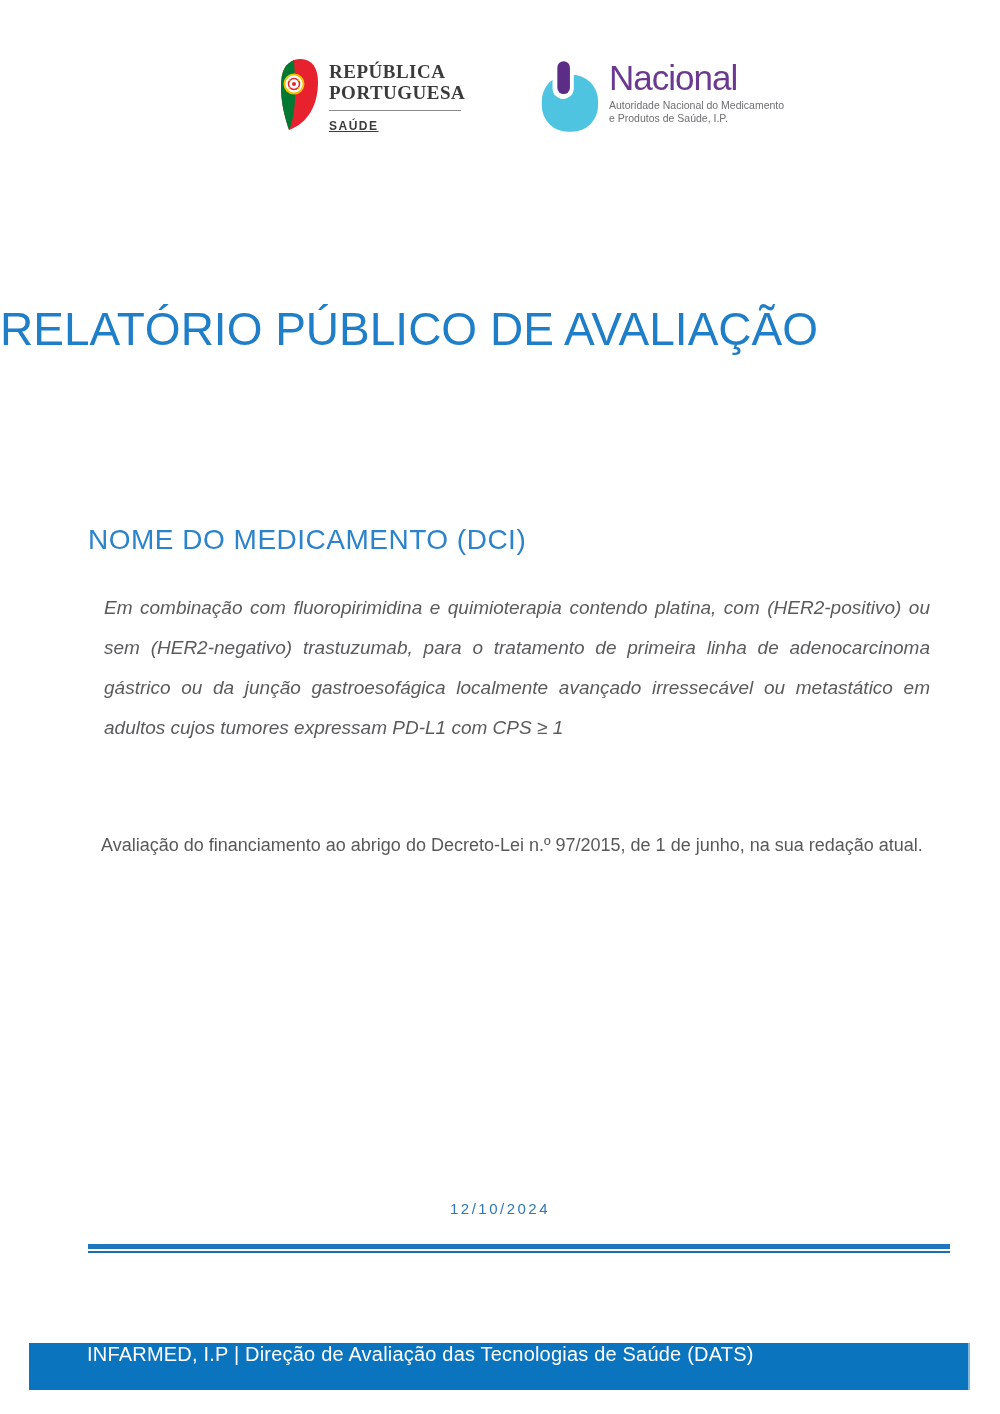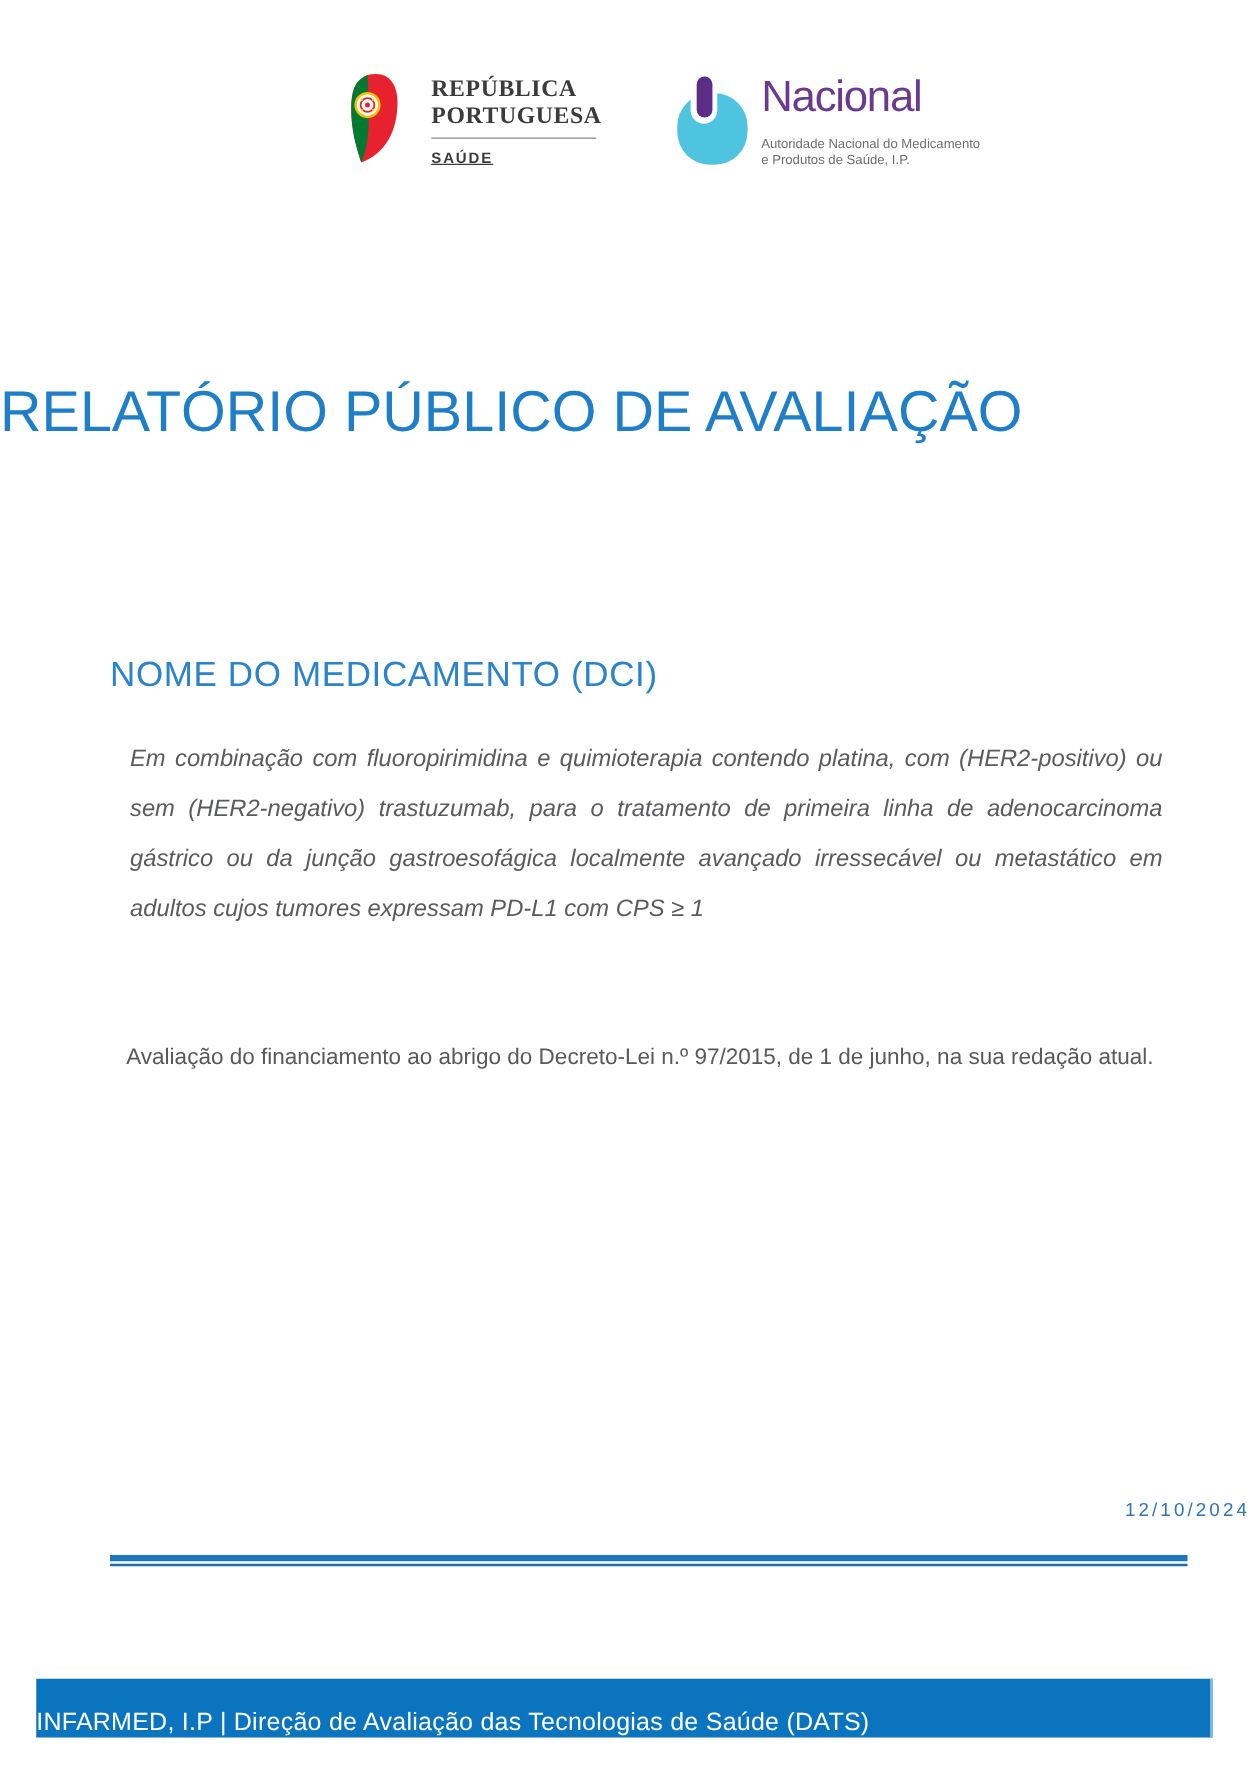"REPÚBLICA" .gov-logo { gap: 16px -> none }
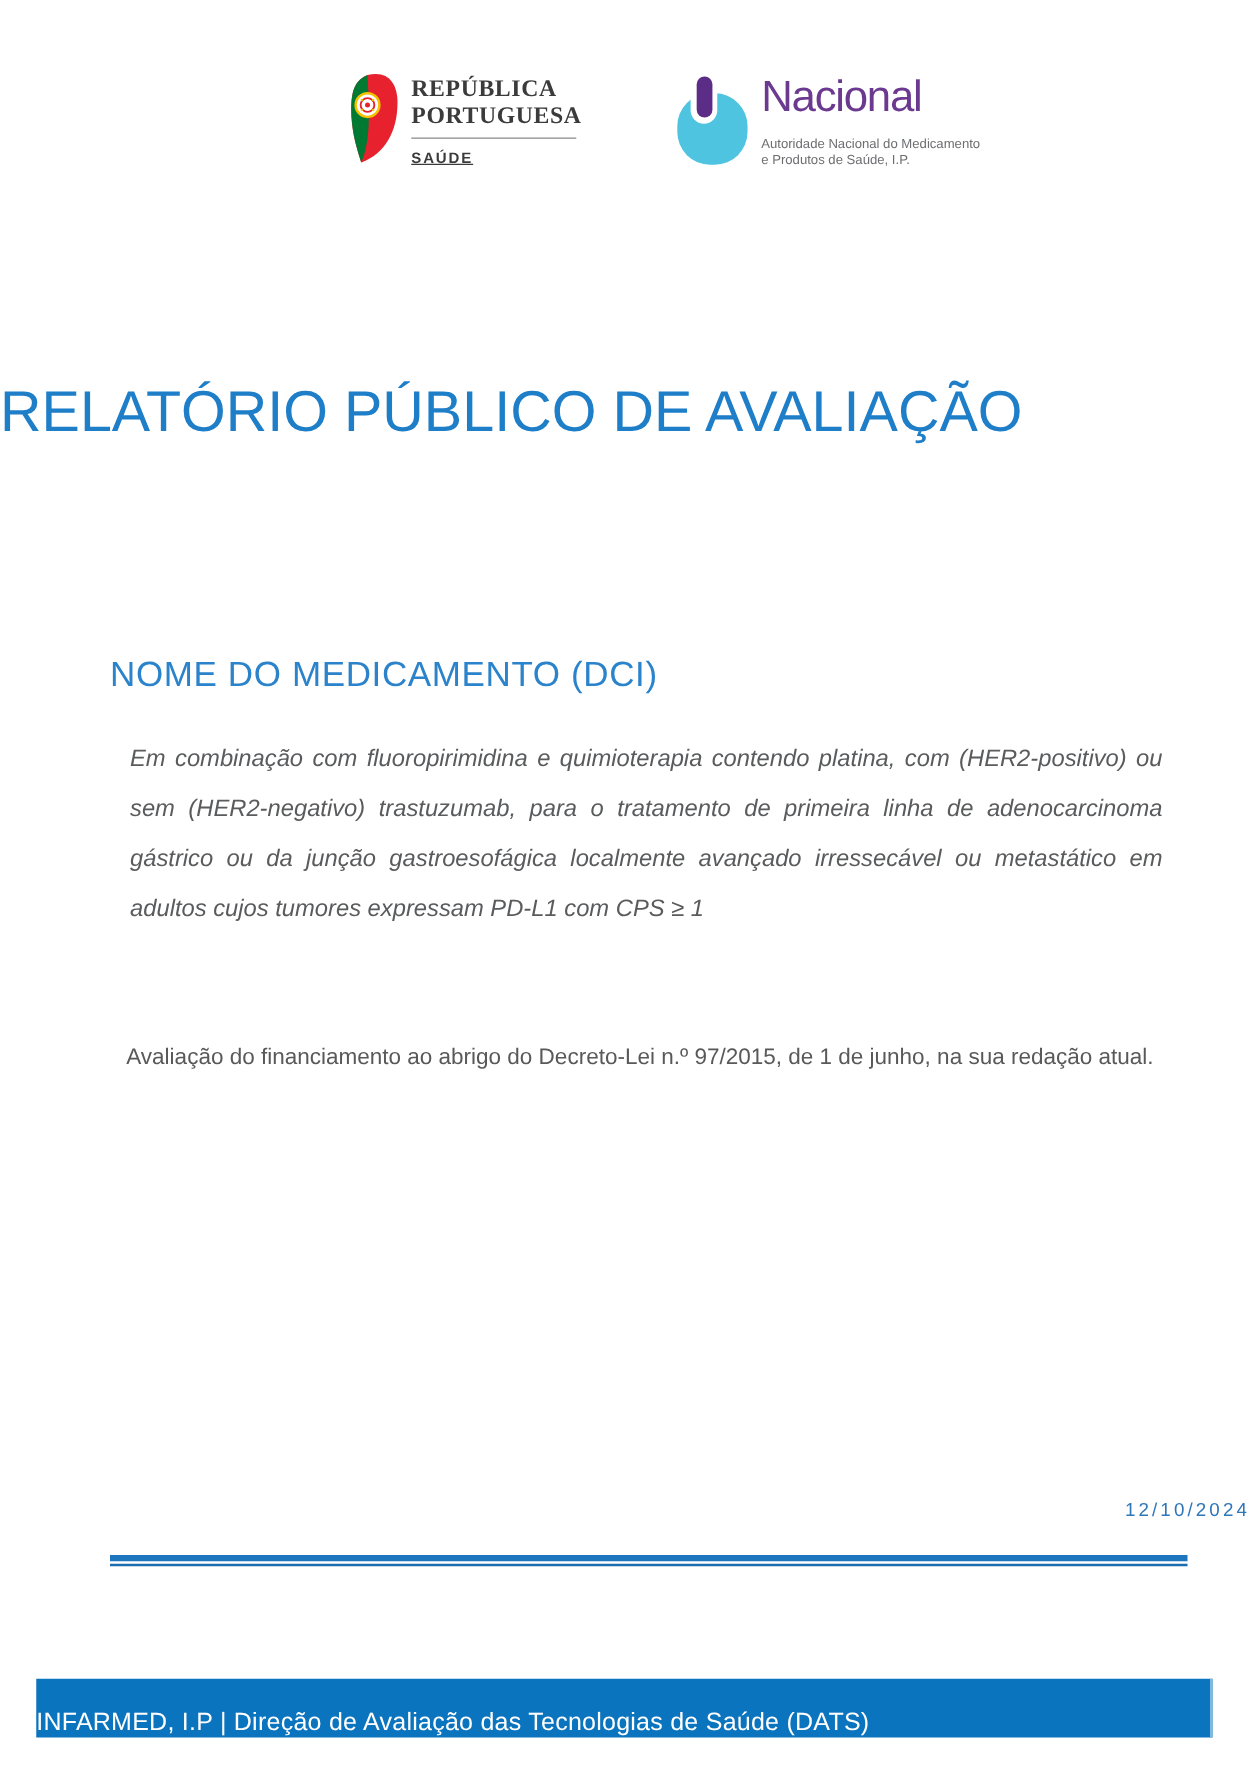"Autoridade Nacional do Medicamento" .infarmed-sub { margin-top: 13px -> 3px }
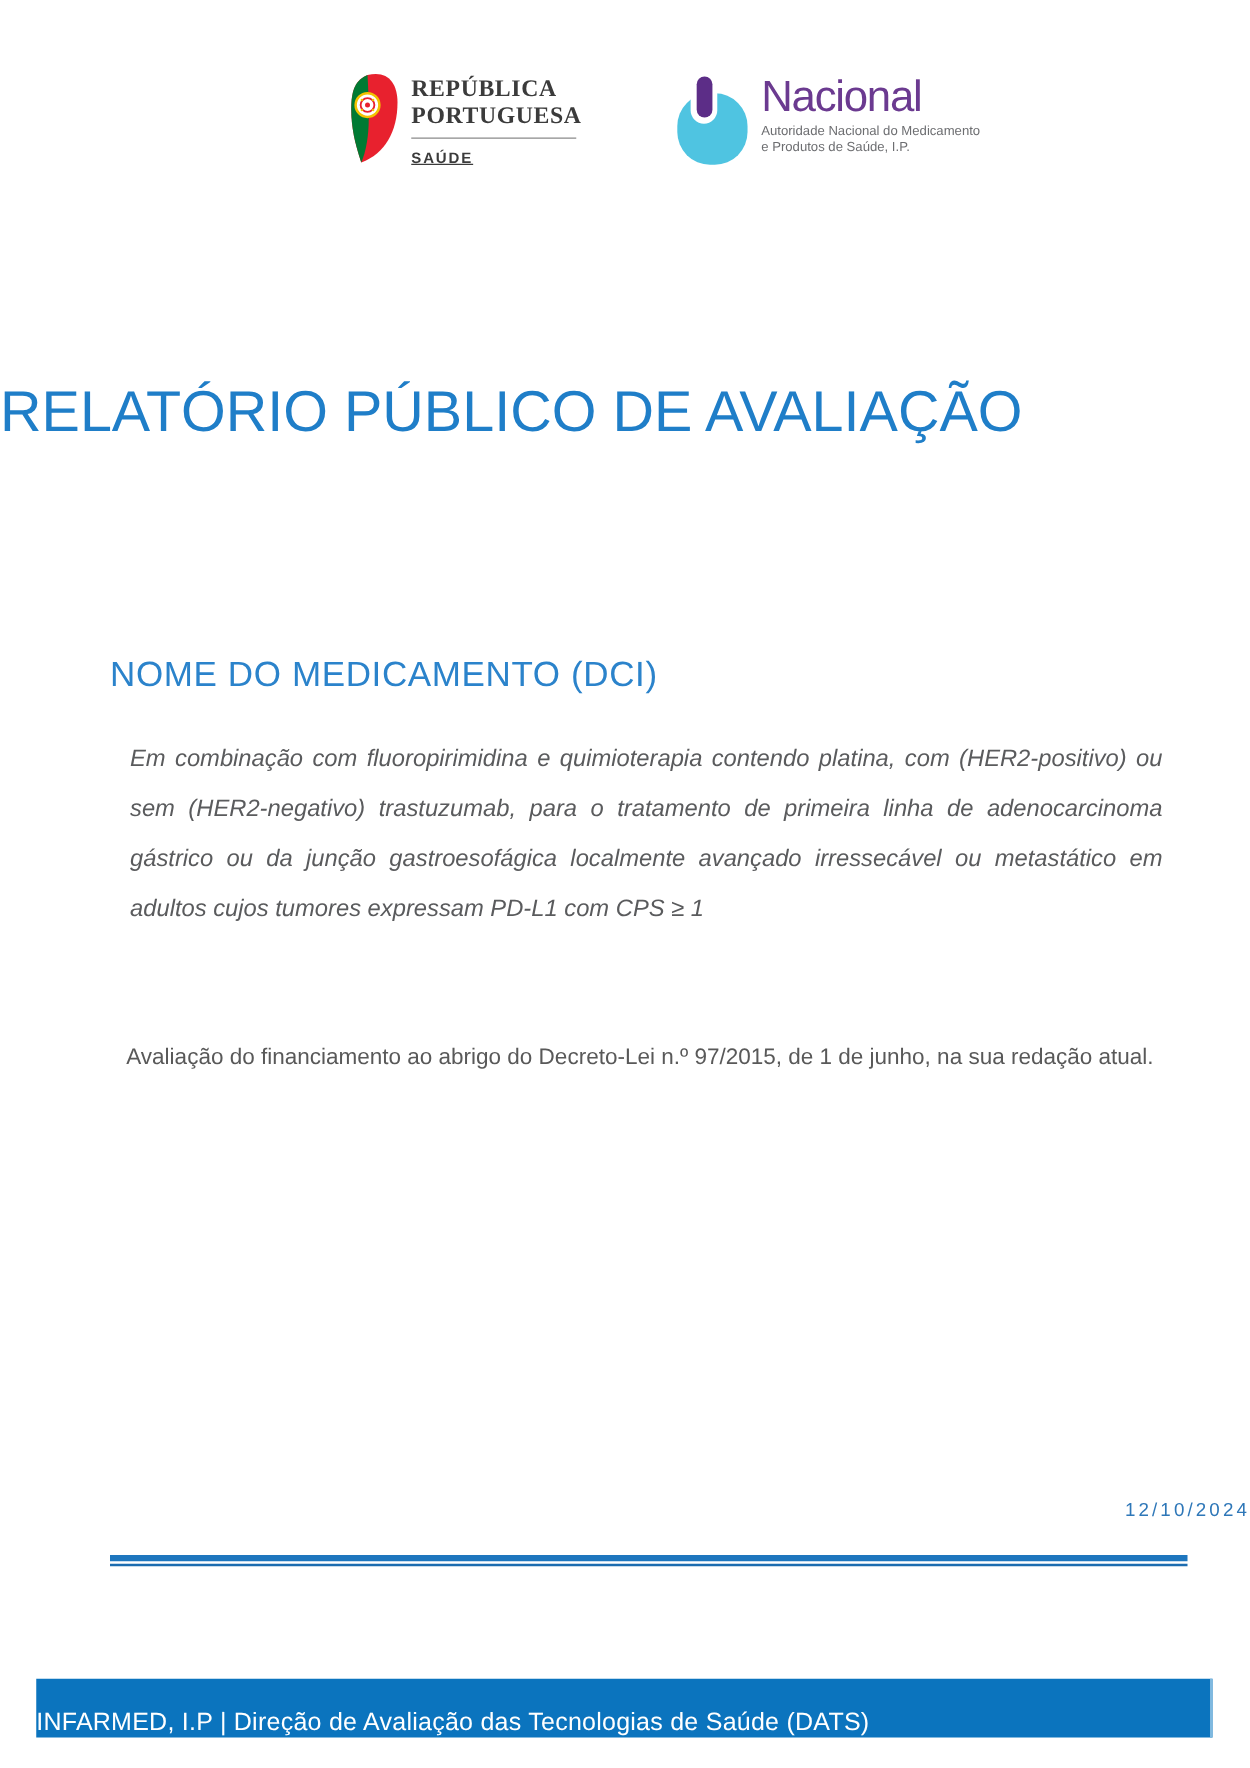"12/10/2024" .report-date { text-align: right -> center }
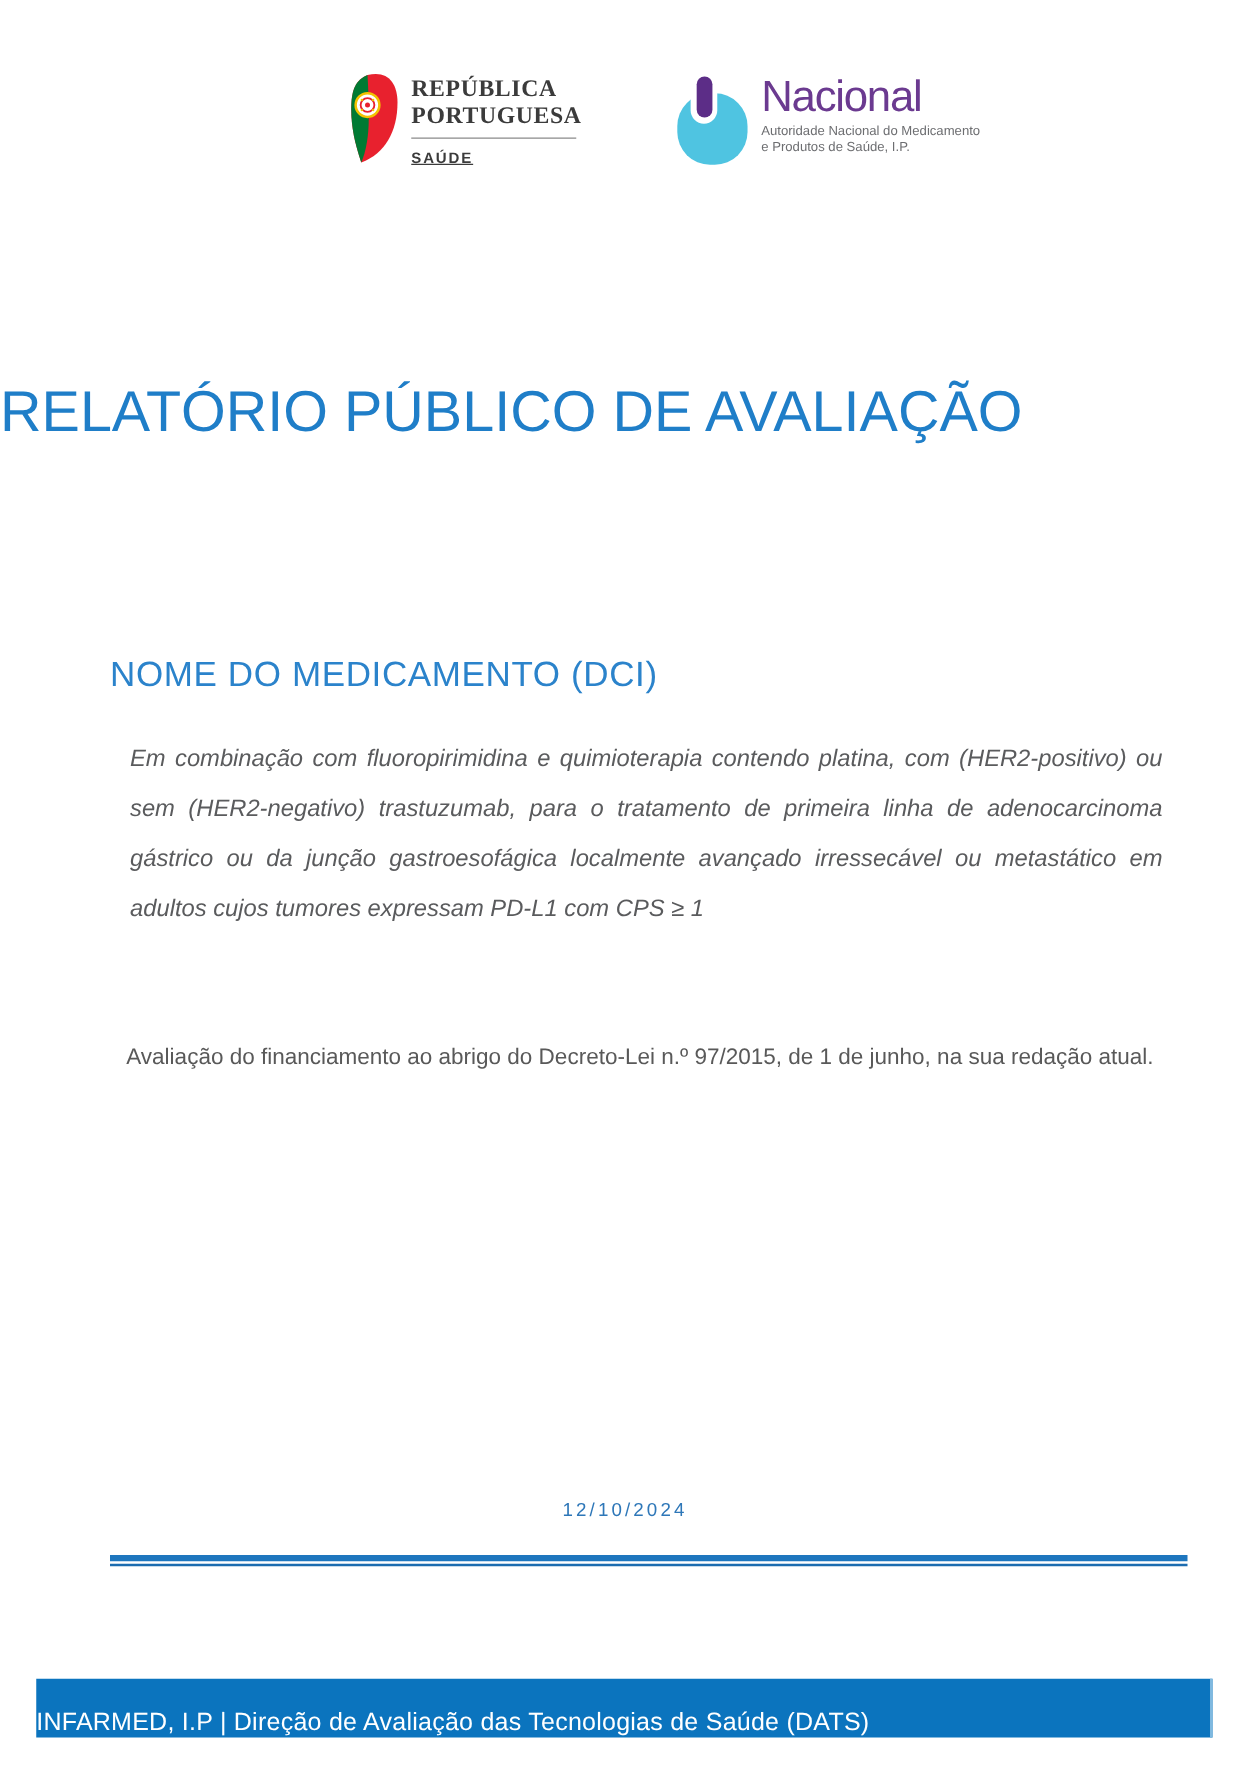"INFARMED, I.P | Direção de" .footer-banner { align-items: flex-end -> flex-start; padding-left: none -> 58px }
